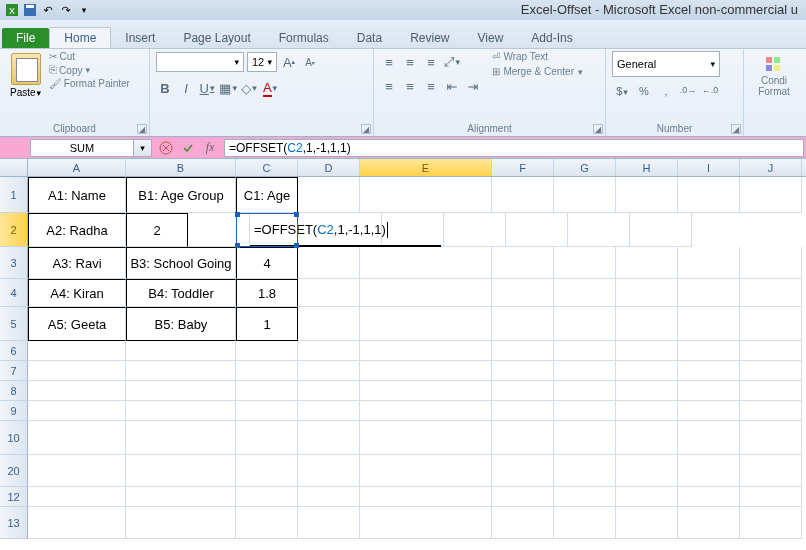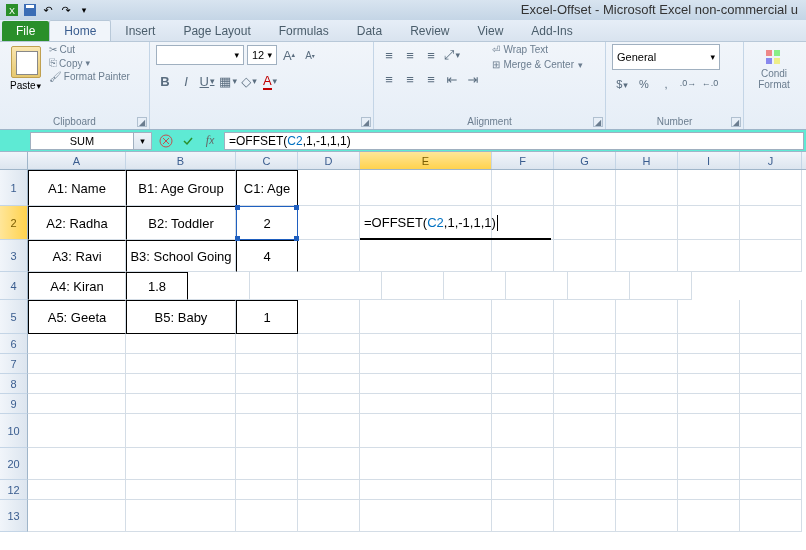"File" .ribbon-tabs { height: 22px -> 29px }
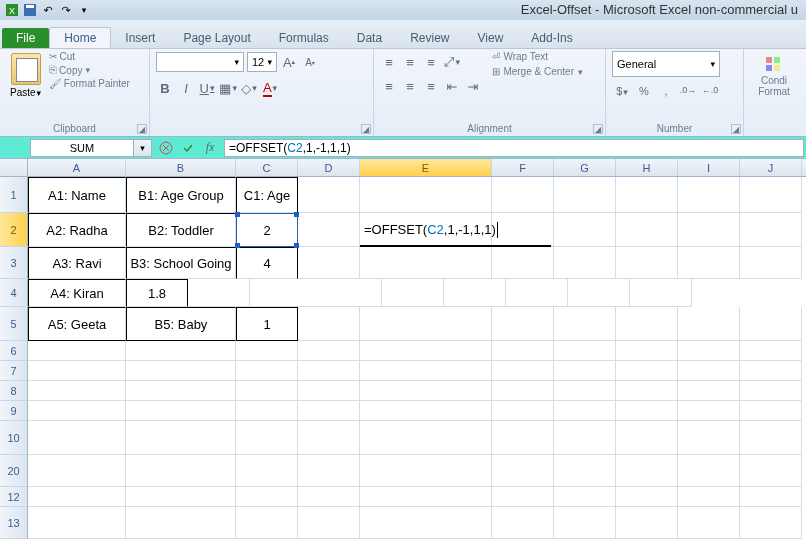"SUM" .formula-bar { background: #5eead4 -> #f9a8d4 }
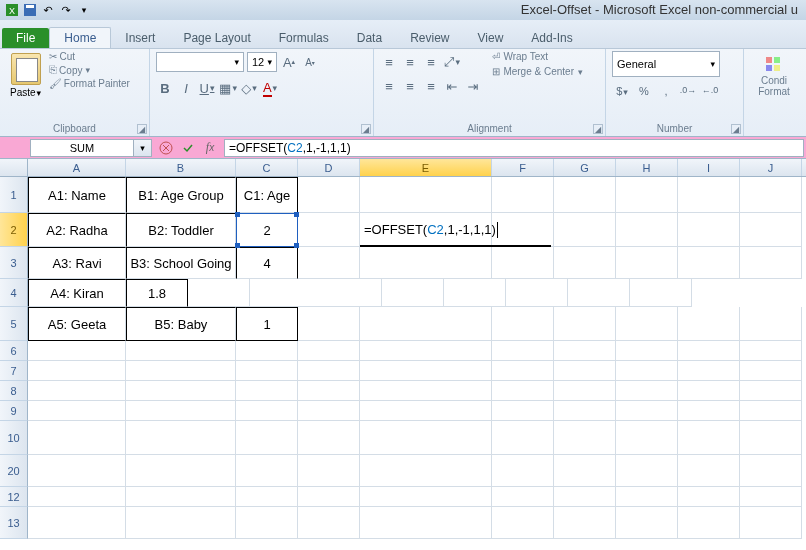"B2: Toddler" div.cell { html: <div>B2: Toddler</div> -> none }
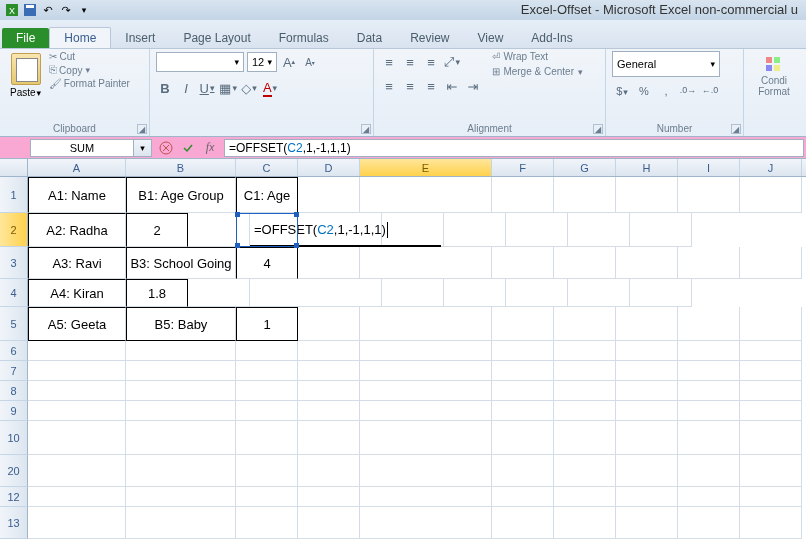"B4: Toddler" div.cell { html: none -> <div>B4: Toddler</div> }
